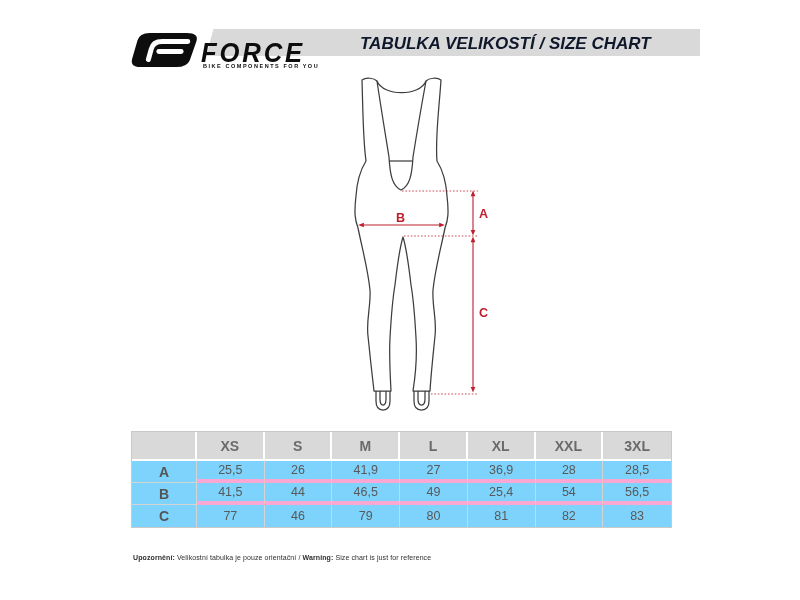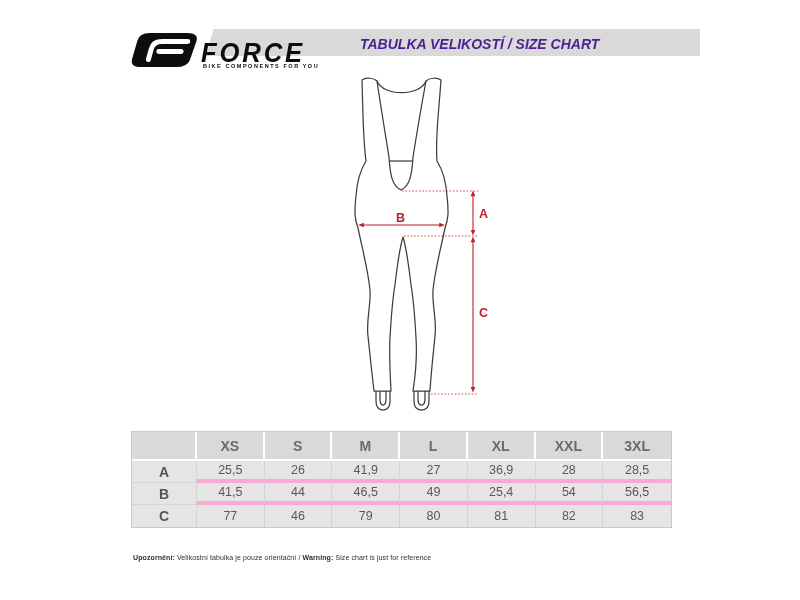"TABULKA VELIKOSTÍ / SIZE CHART" #title { color: #4c1d95 -> #0f172a; font-size: 14px -> 17px }
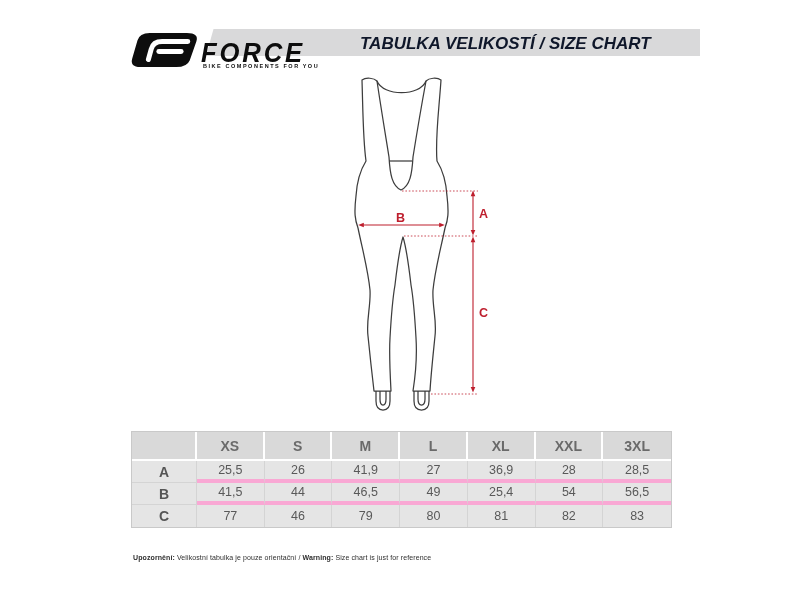"XS" #table-wrap { background: #e5e5e5 -> #7dd3fc }
